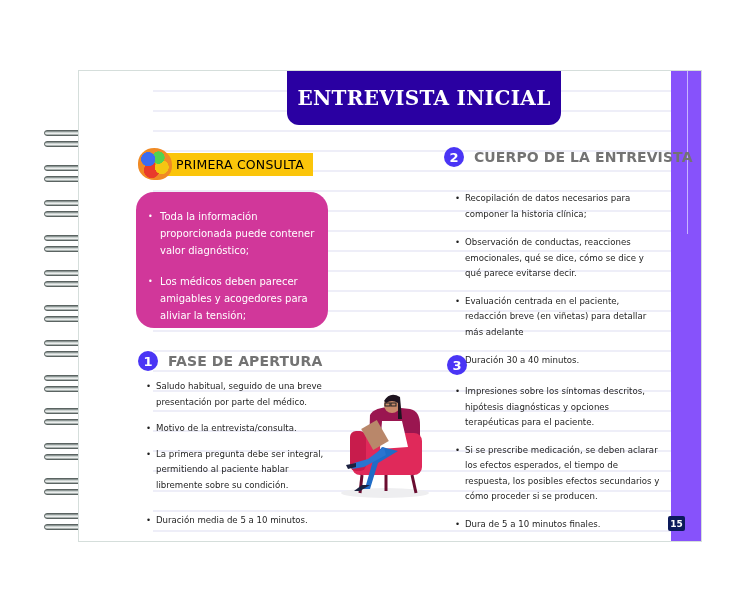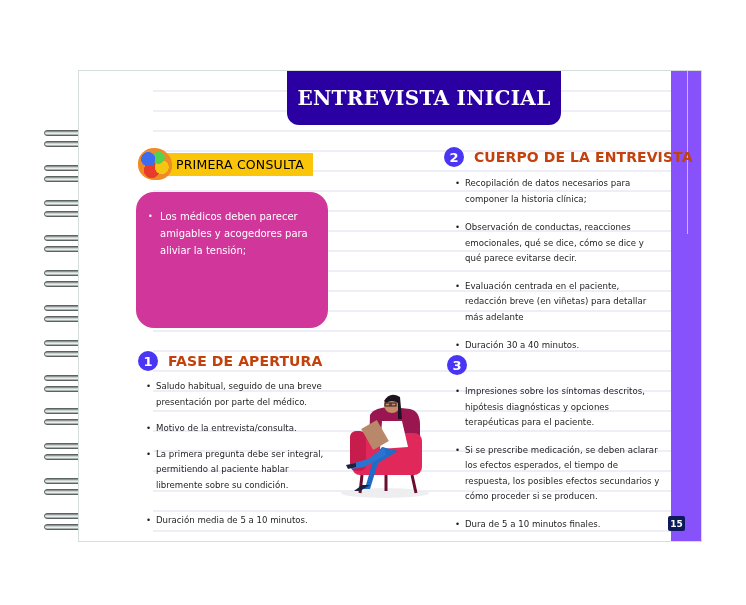"CUERPO DE LA ENTREVISTA" .sec-title { color: #c2410c -> #737373 }
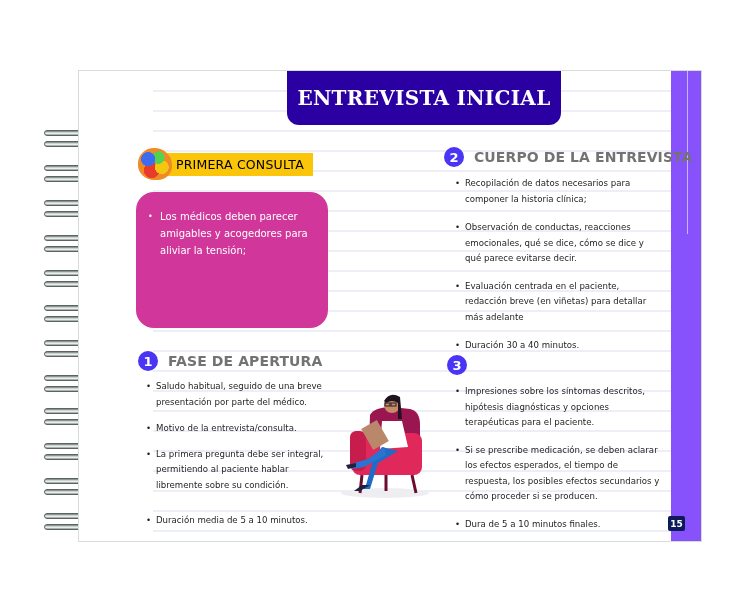"Recopilación de datos necesarios para" ul.blist { top: 176px -> 191px }
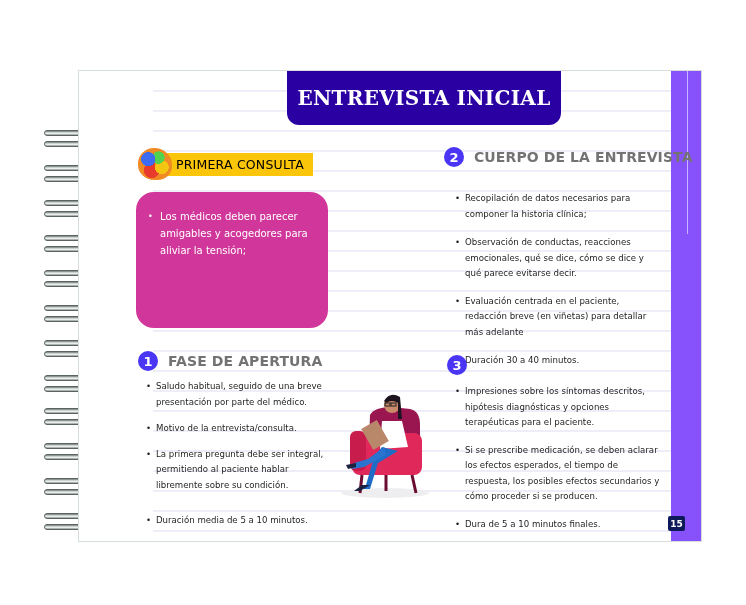"Toda la información proporcionada puede" li { html: none -> <li>Toda la información proporcionada puede contener valor diagnóstico;</li> }
